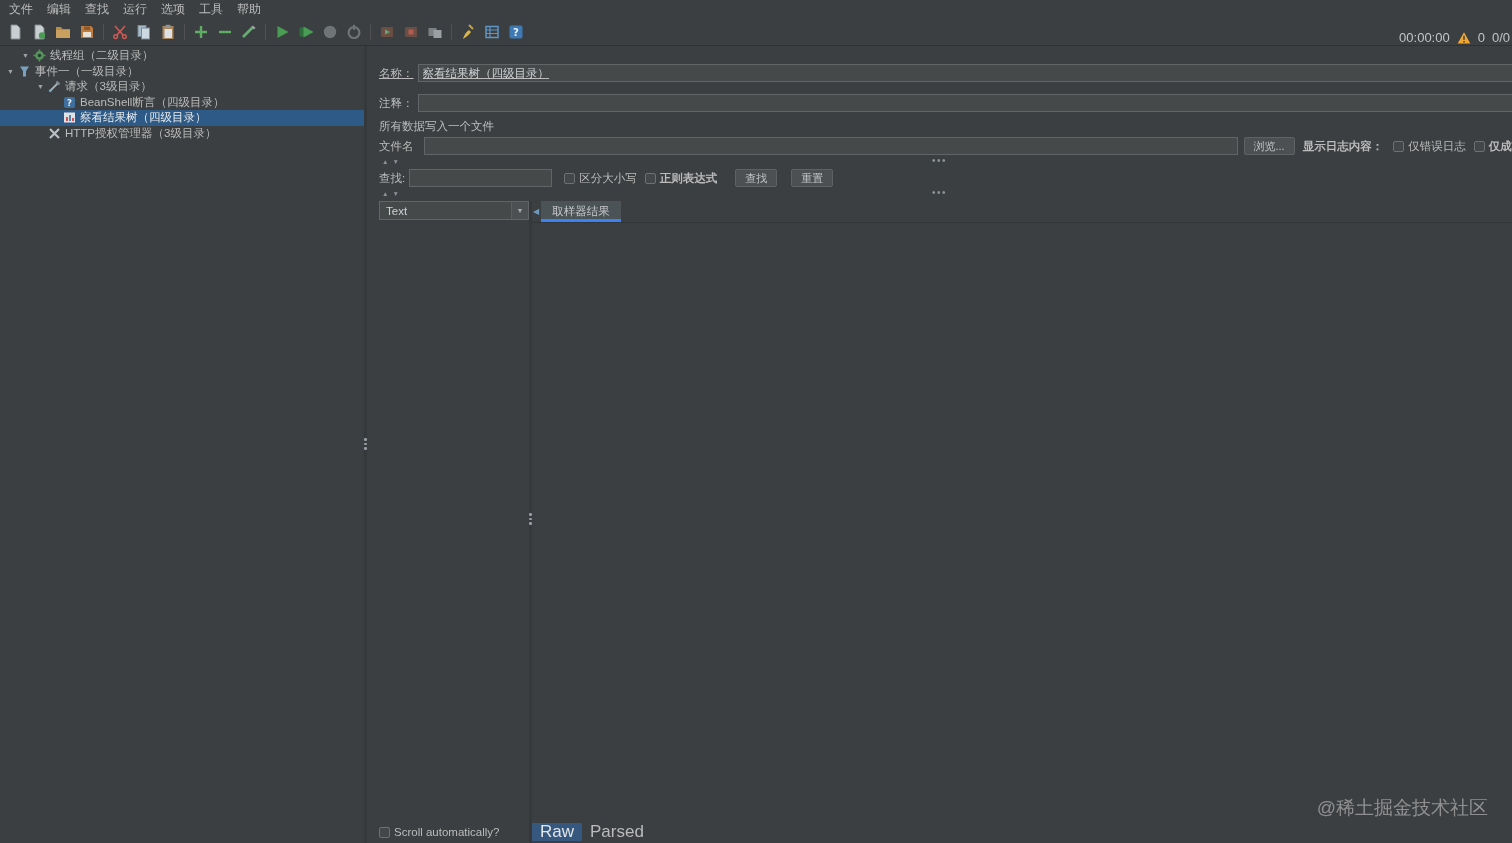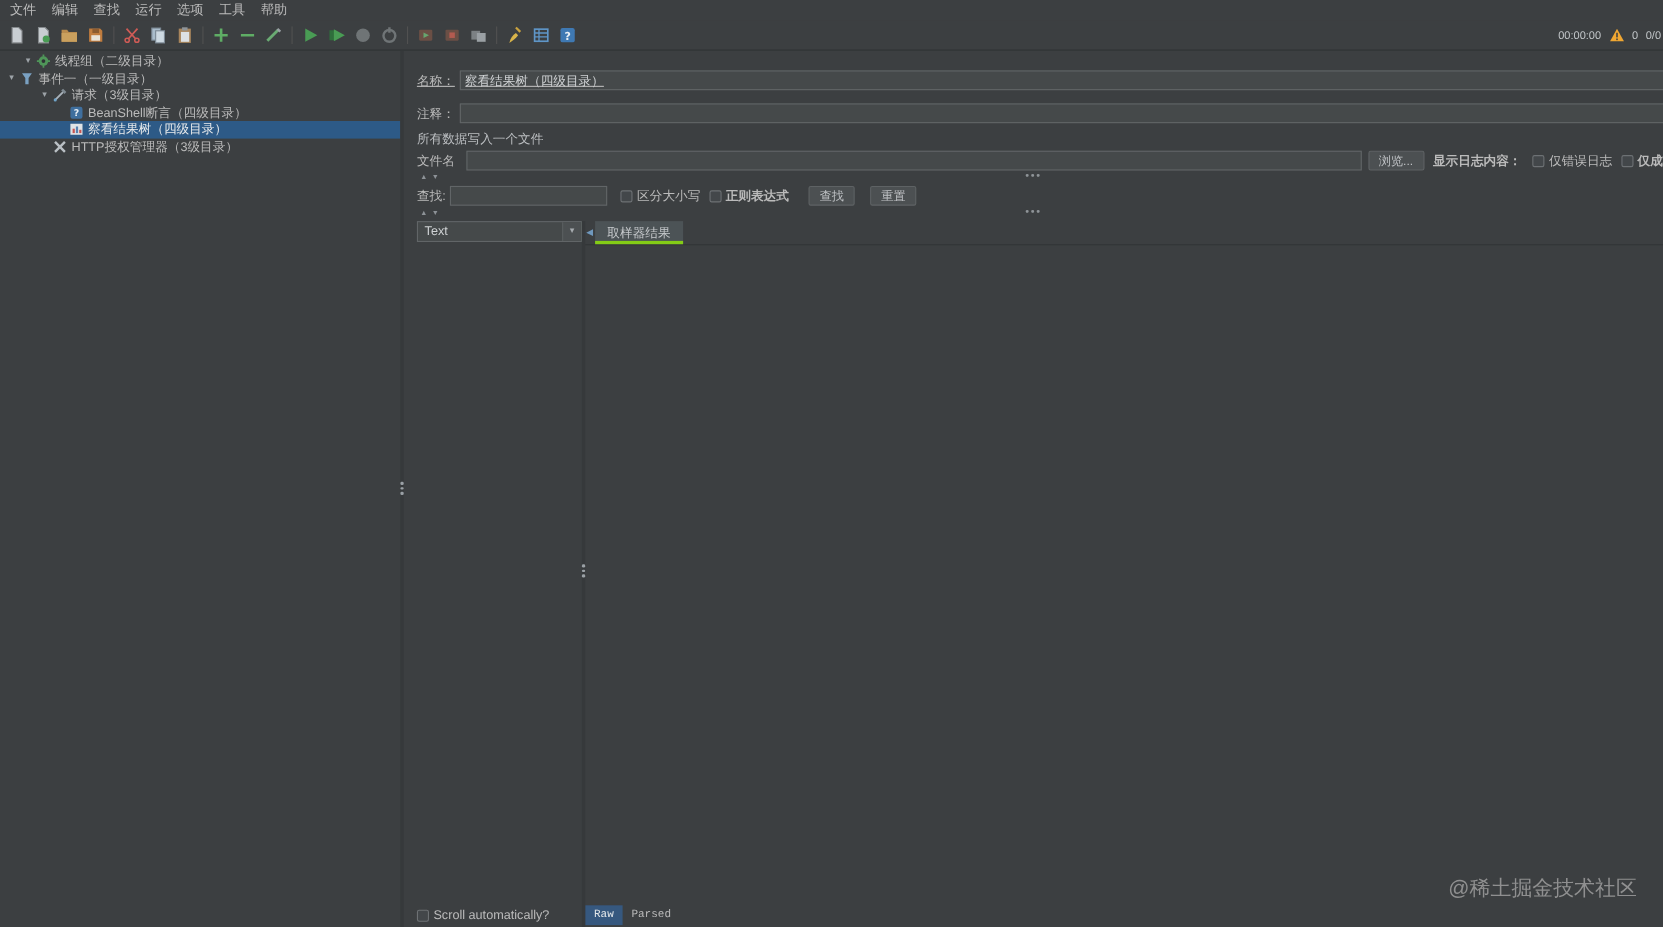"00:00:00" .toolbar-right { align-items: center -> flex-end; font-size: 10px -> 13px }
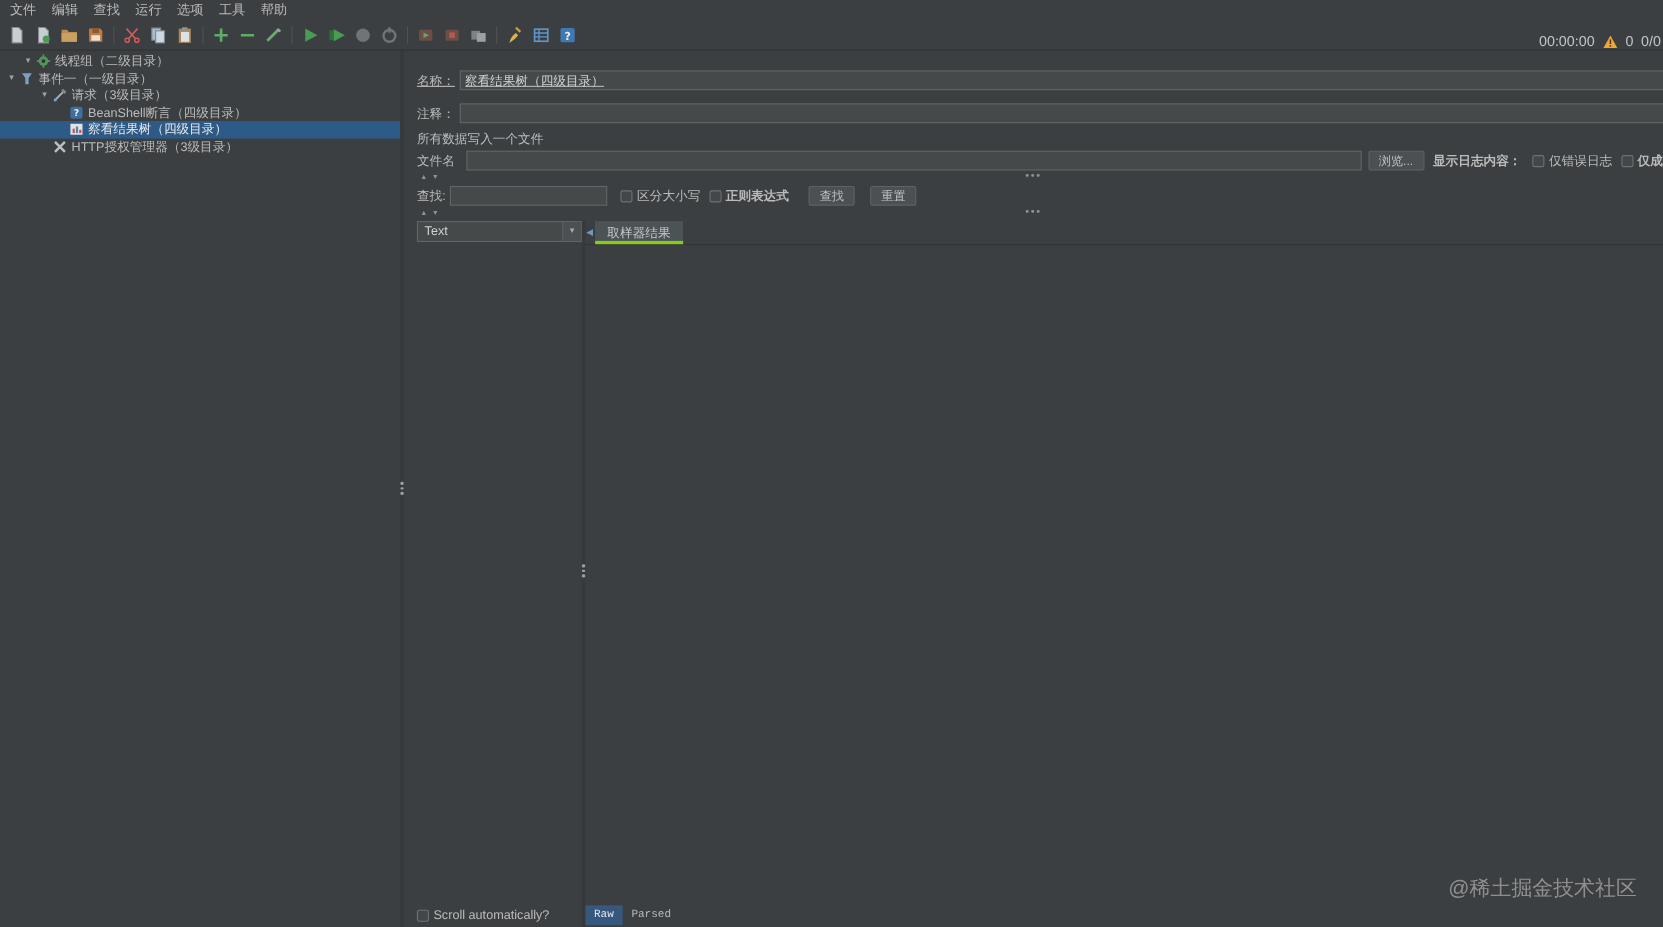"取样器结果" .tab.selected { border-bottom: 3px solid #84cc16 -> 3px solid #3b82f6 }
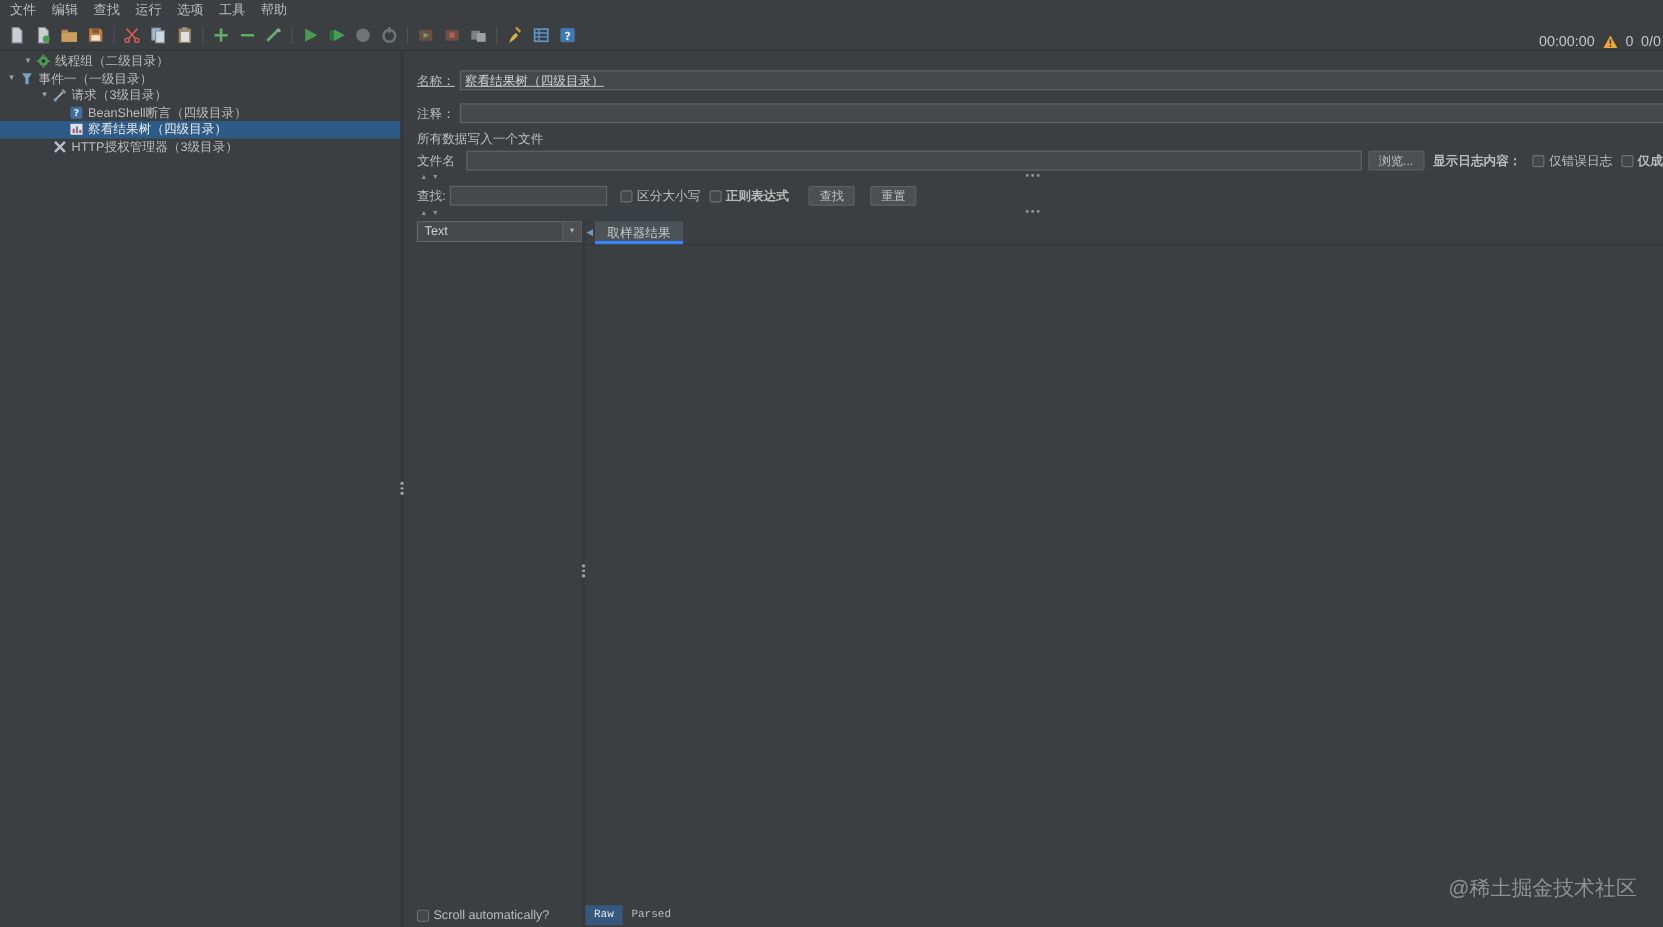"Raw" .bottom-tab { font-family: Liberation Mono, monospace -> none; font-size: 10px -> 17px }
